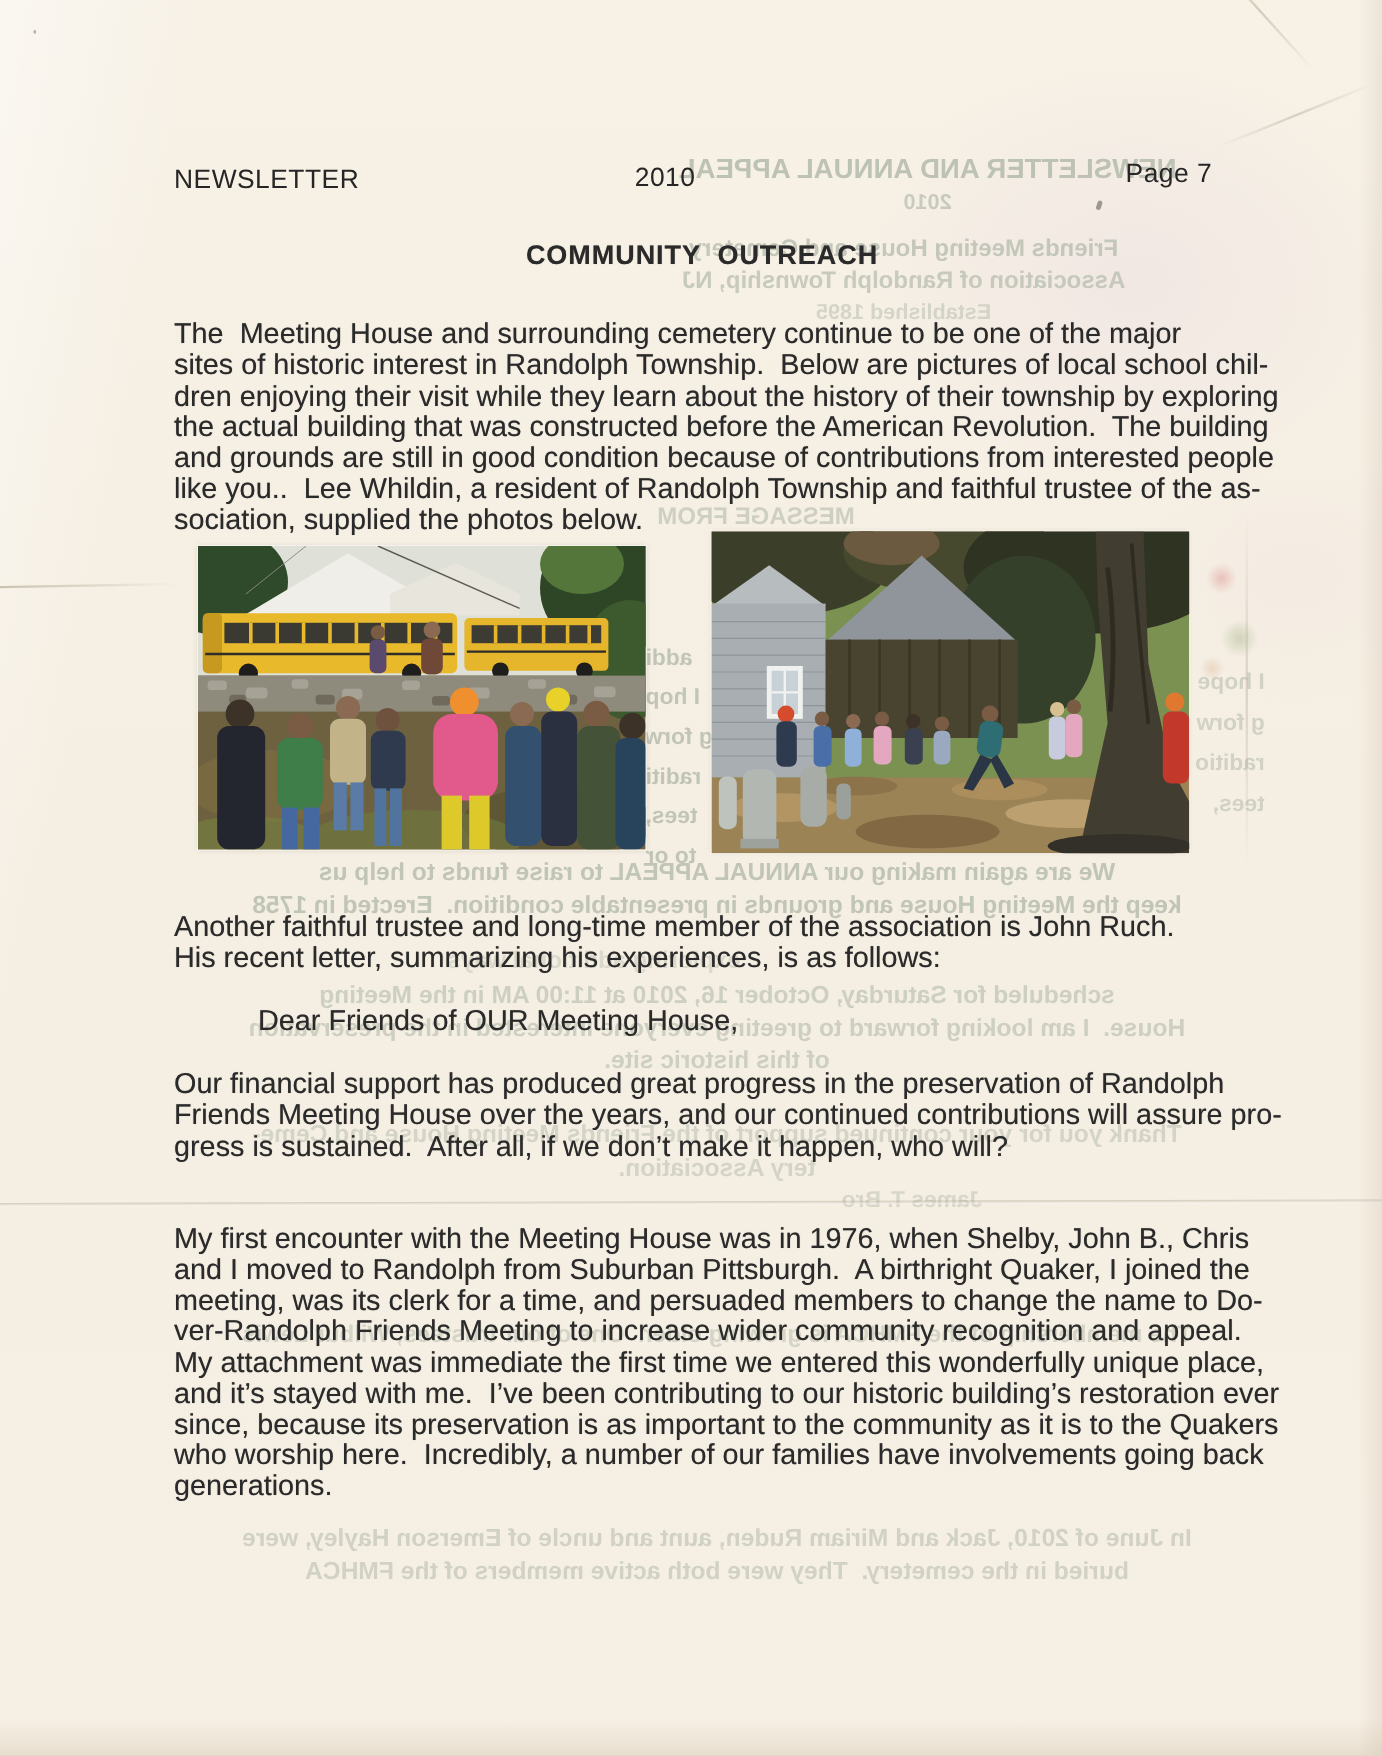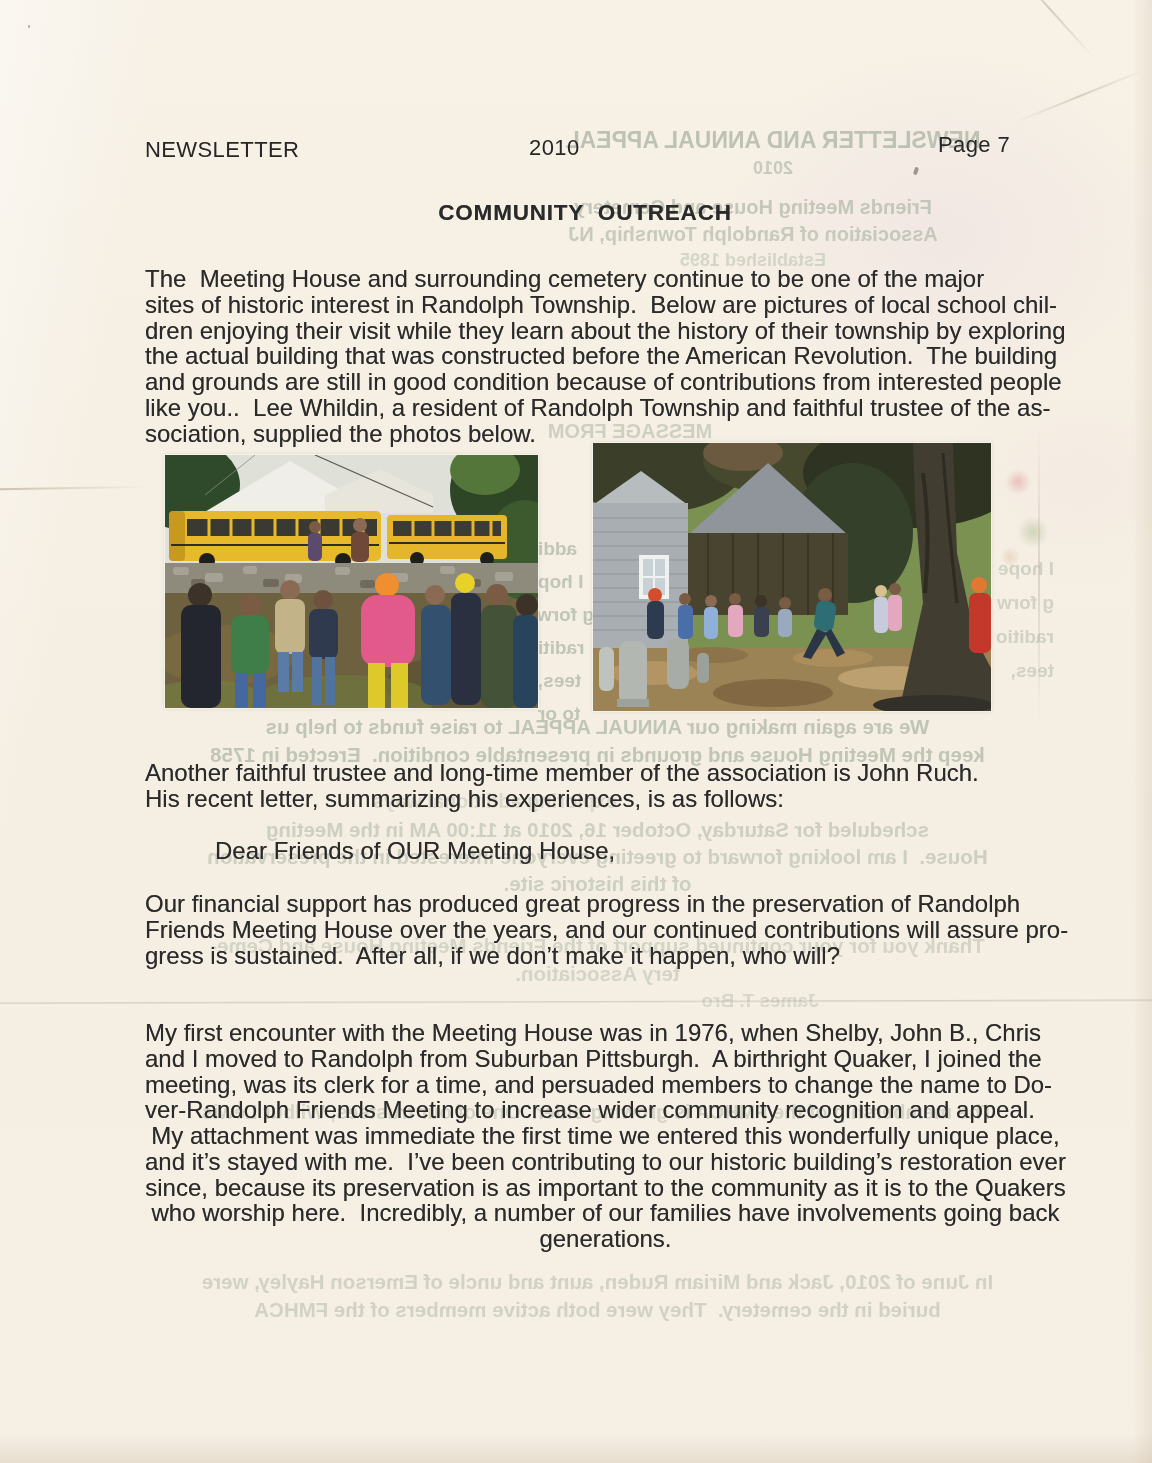"My attachment was immediate the" div.abs { text-align: center -> none }
